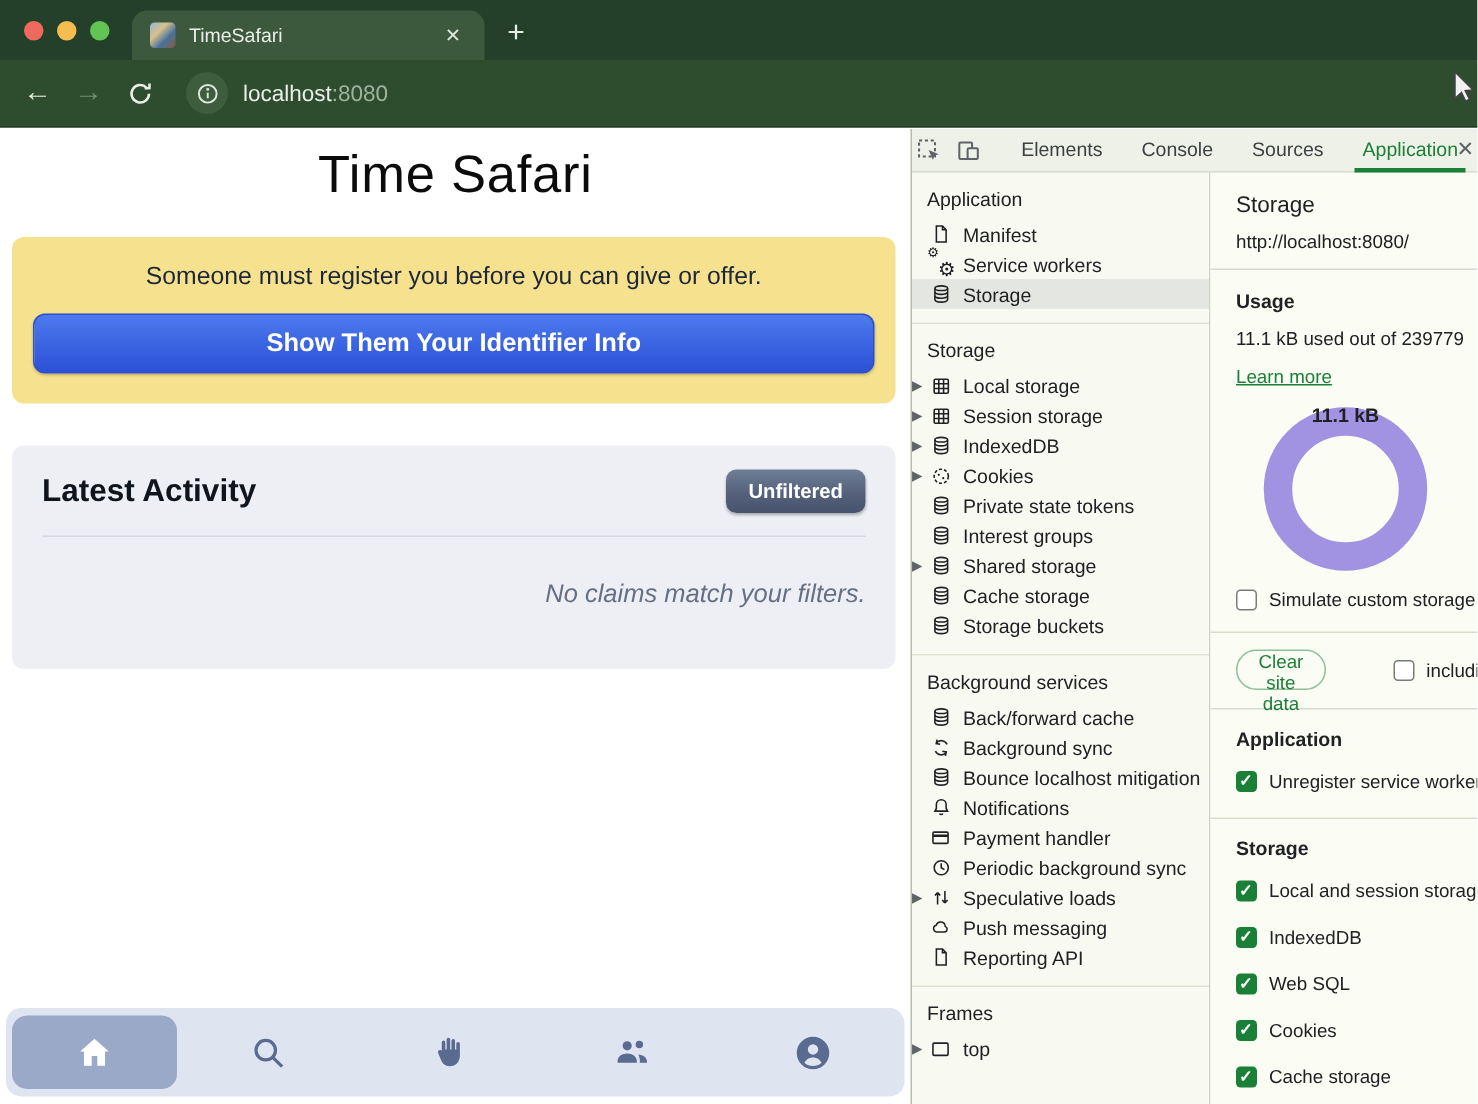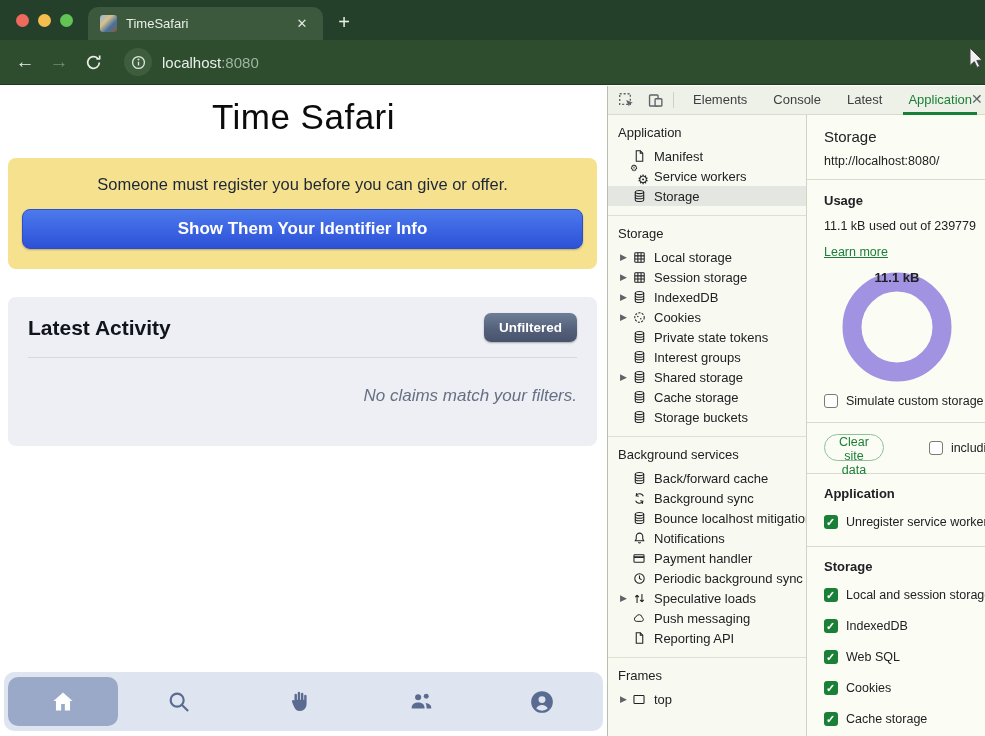"Elements" .dt-toolbar { justify-content: none -> flex-end }
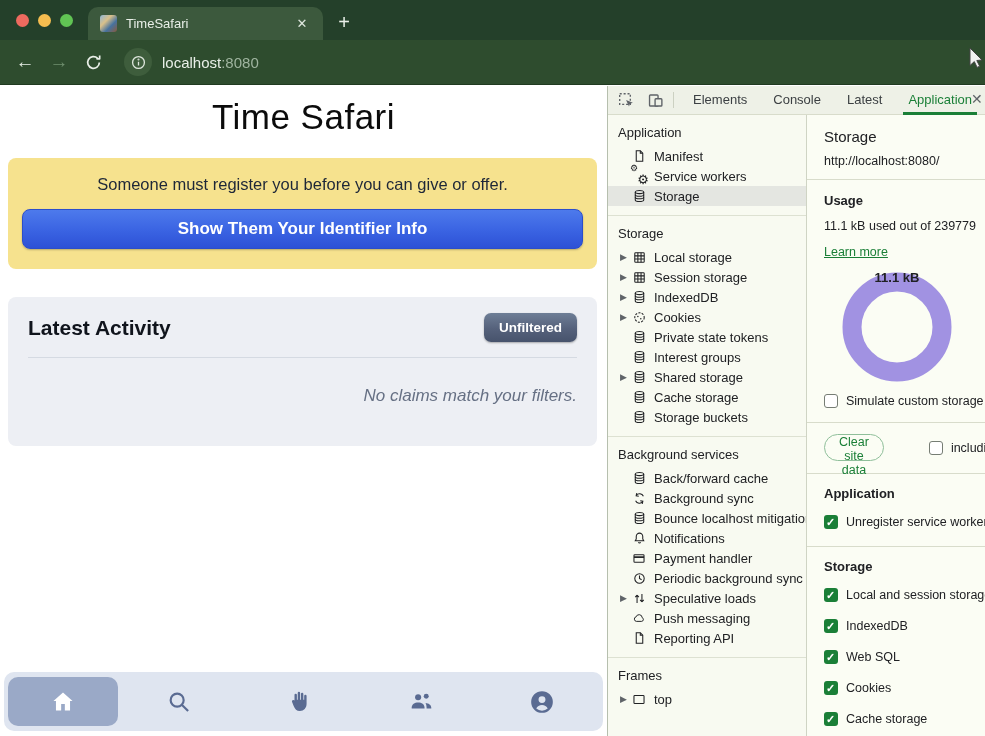"Latest" span.dt-tab { text: Latest -> Sources }
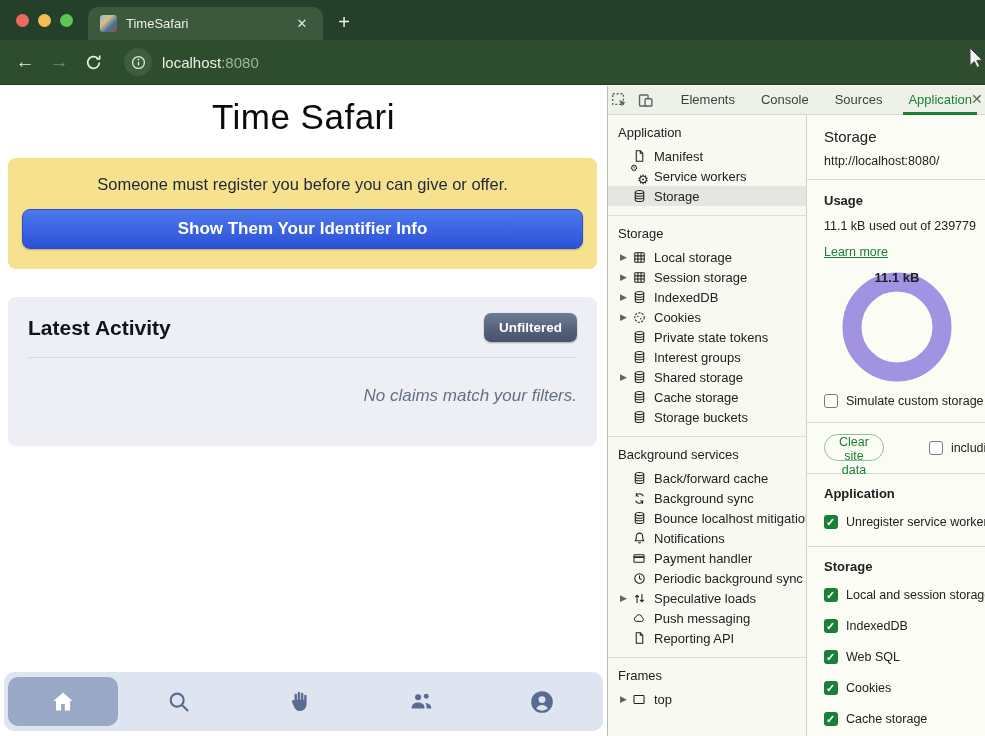"Manifest" .tree-row { padding-left: 12px -> 0 }
